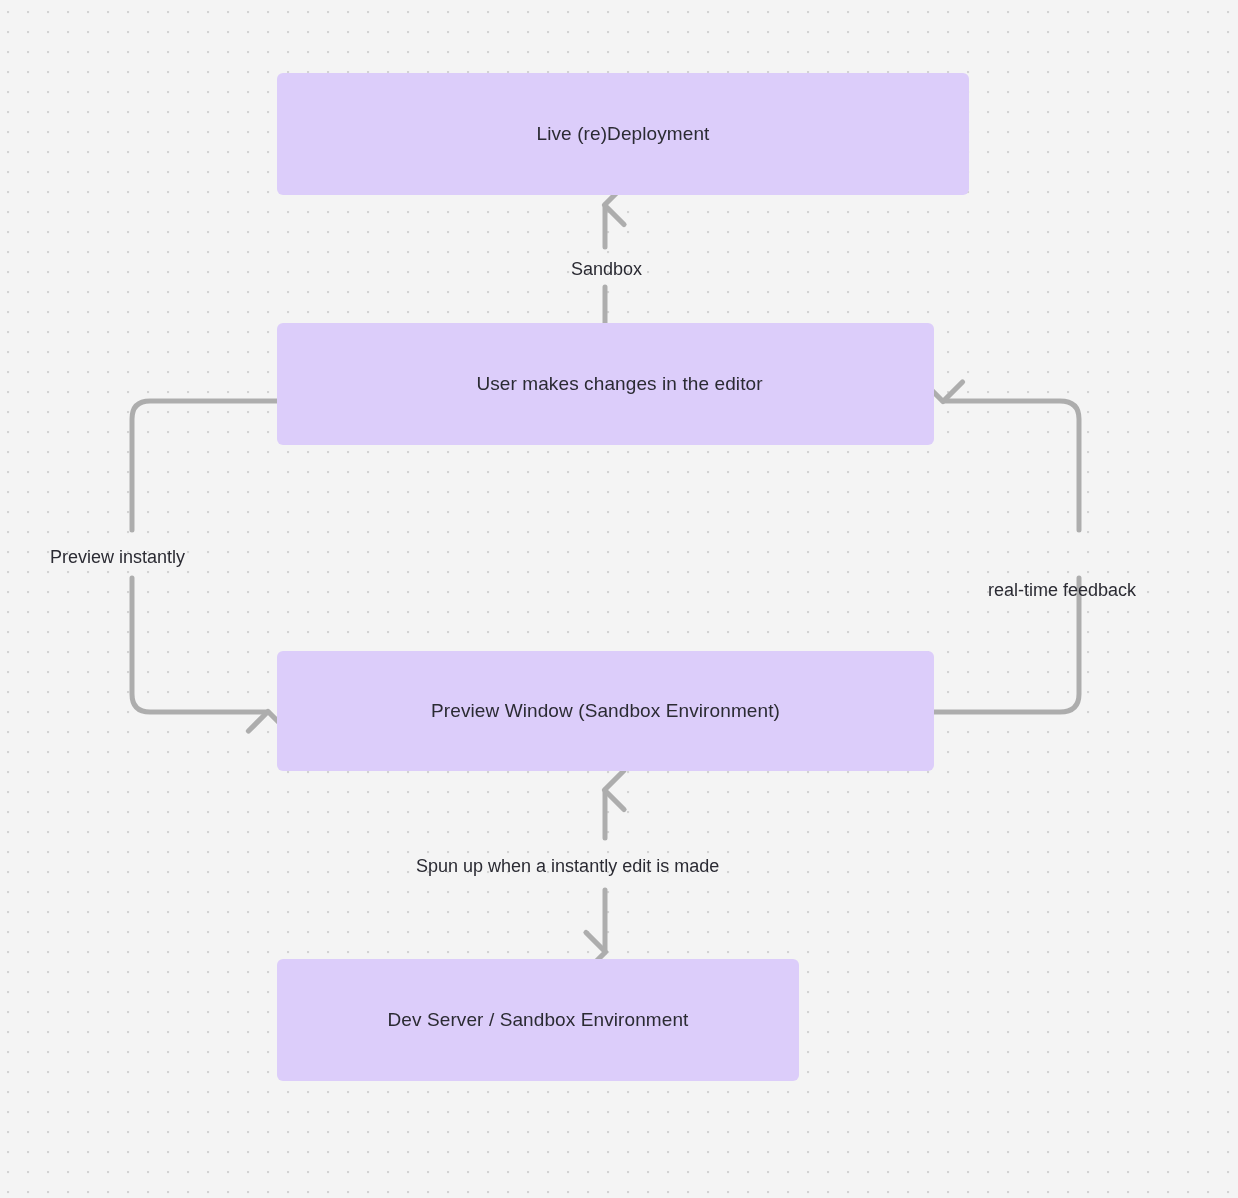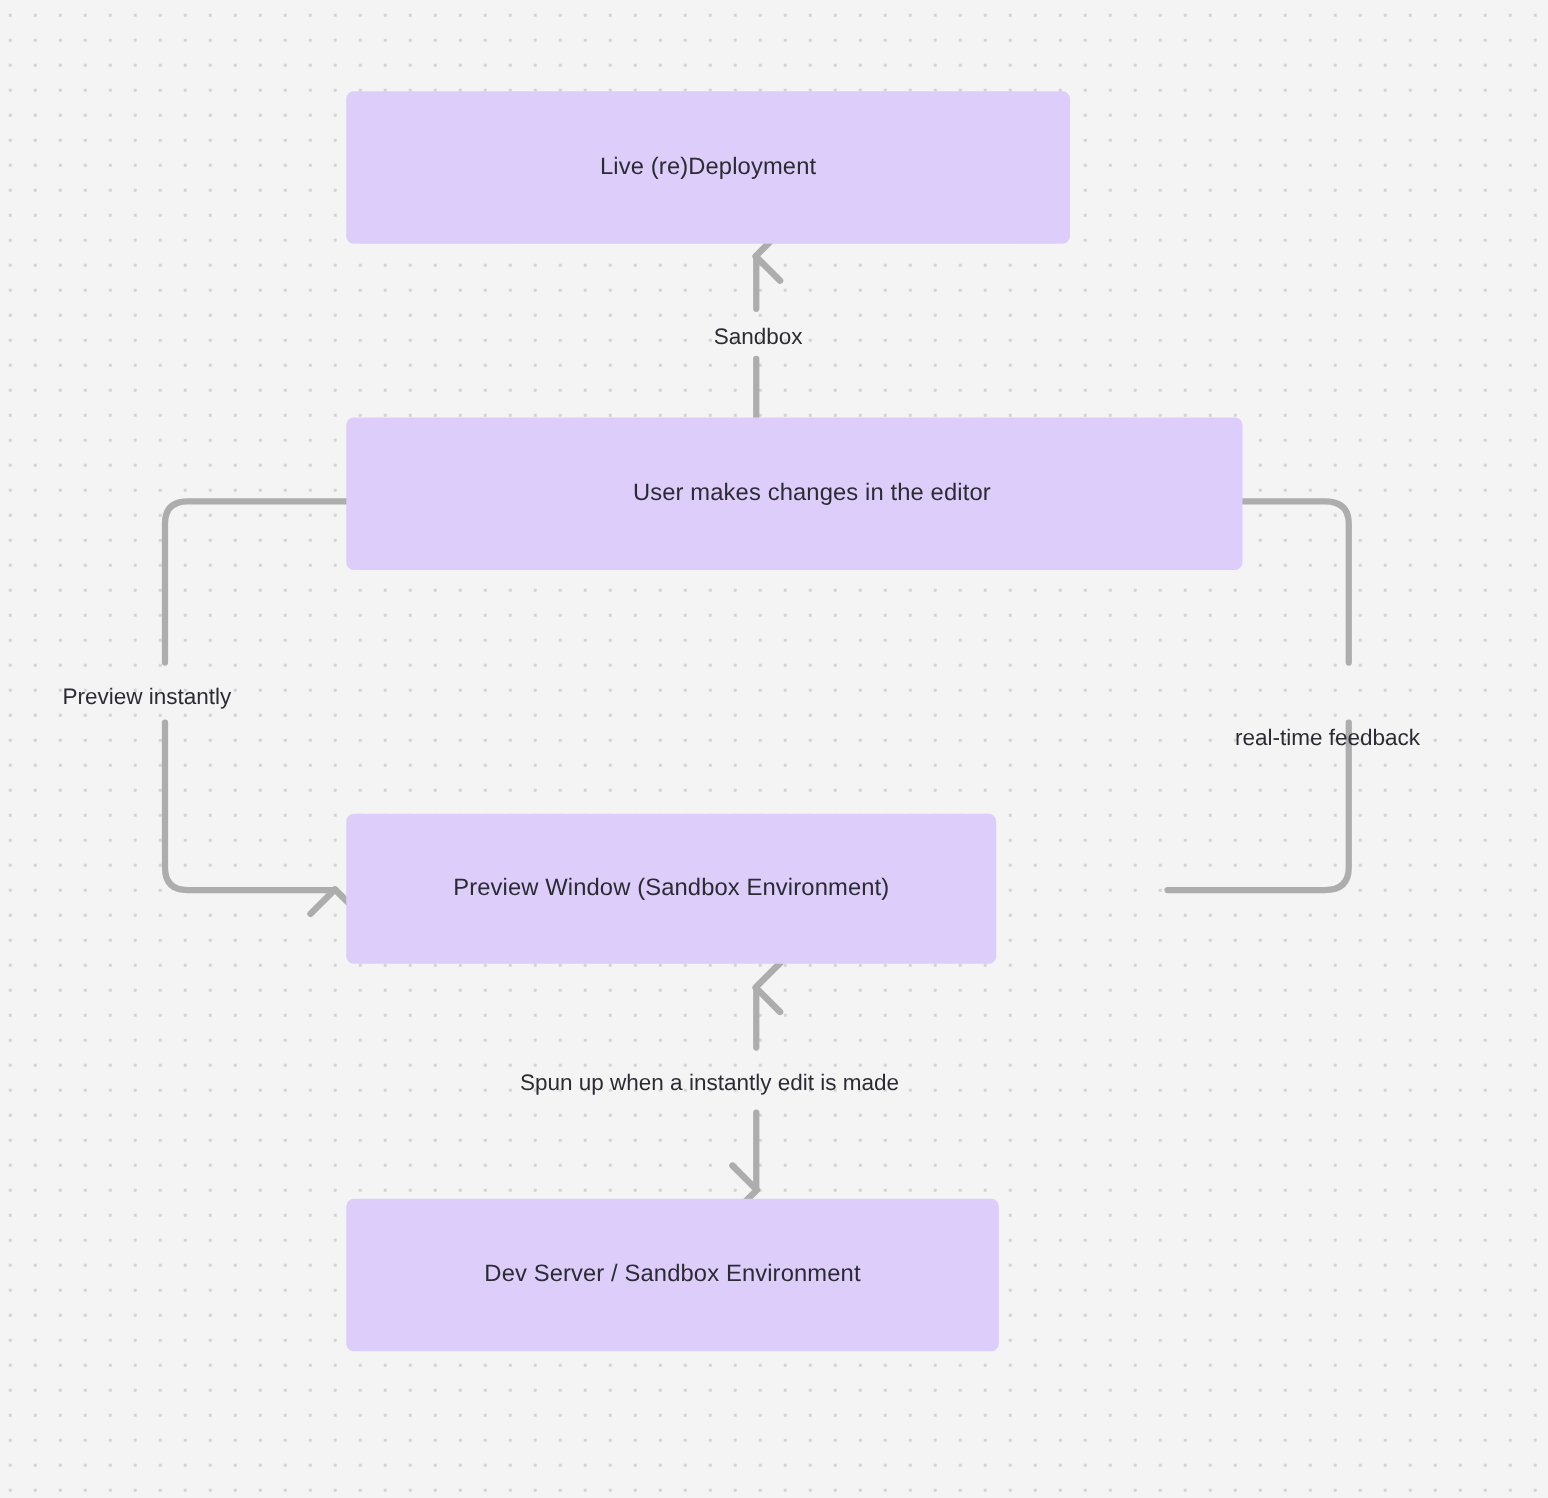"Live (re)Deployment" #node-live { width: 579px -> 692px }
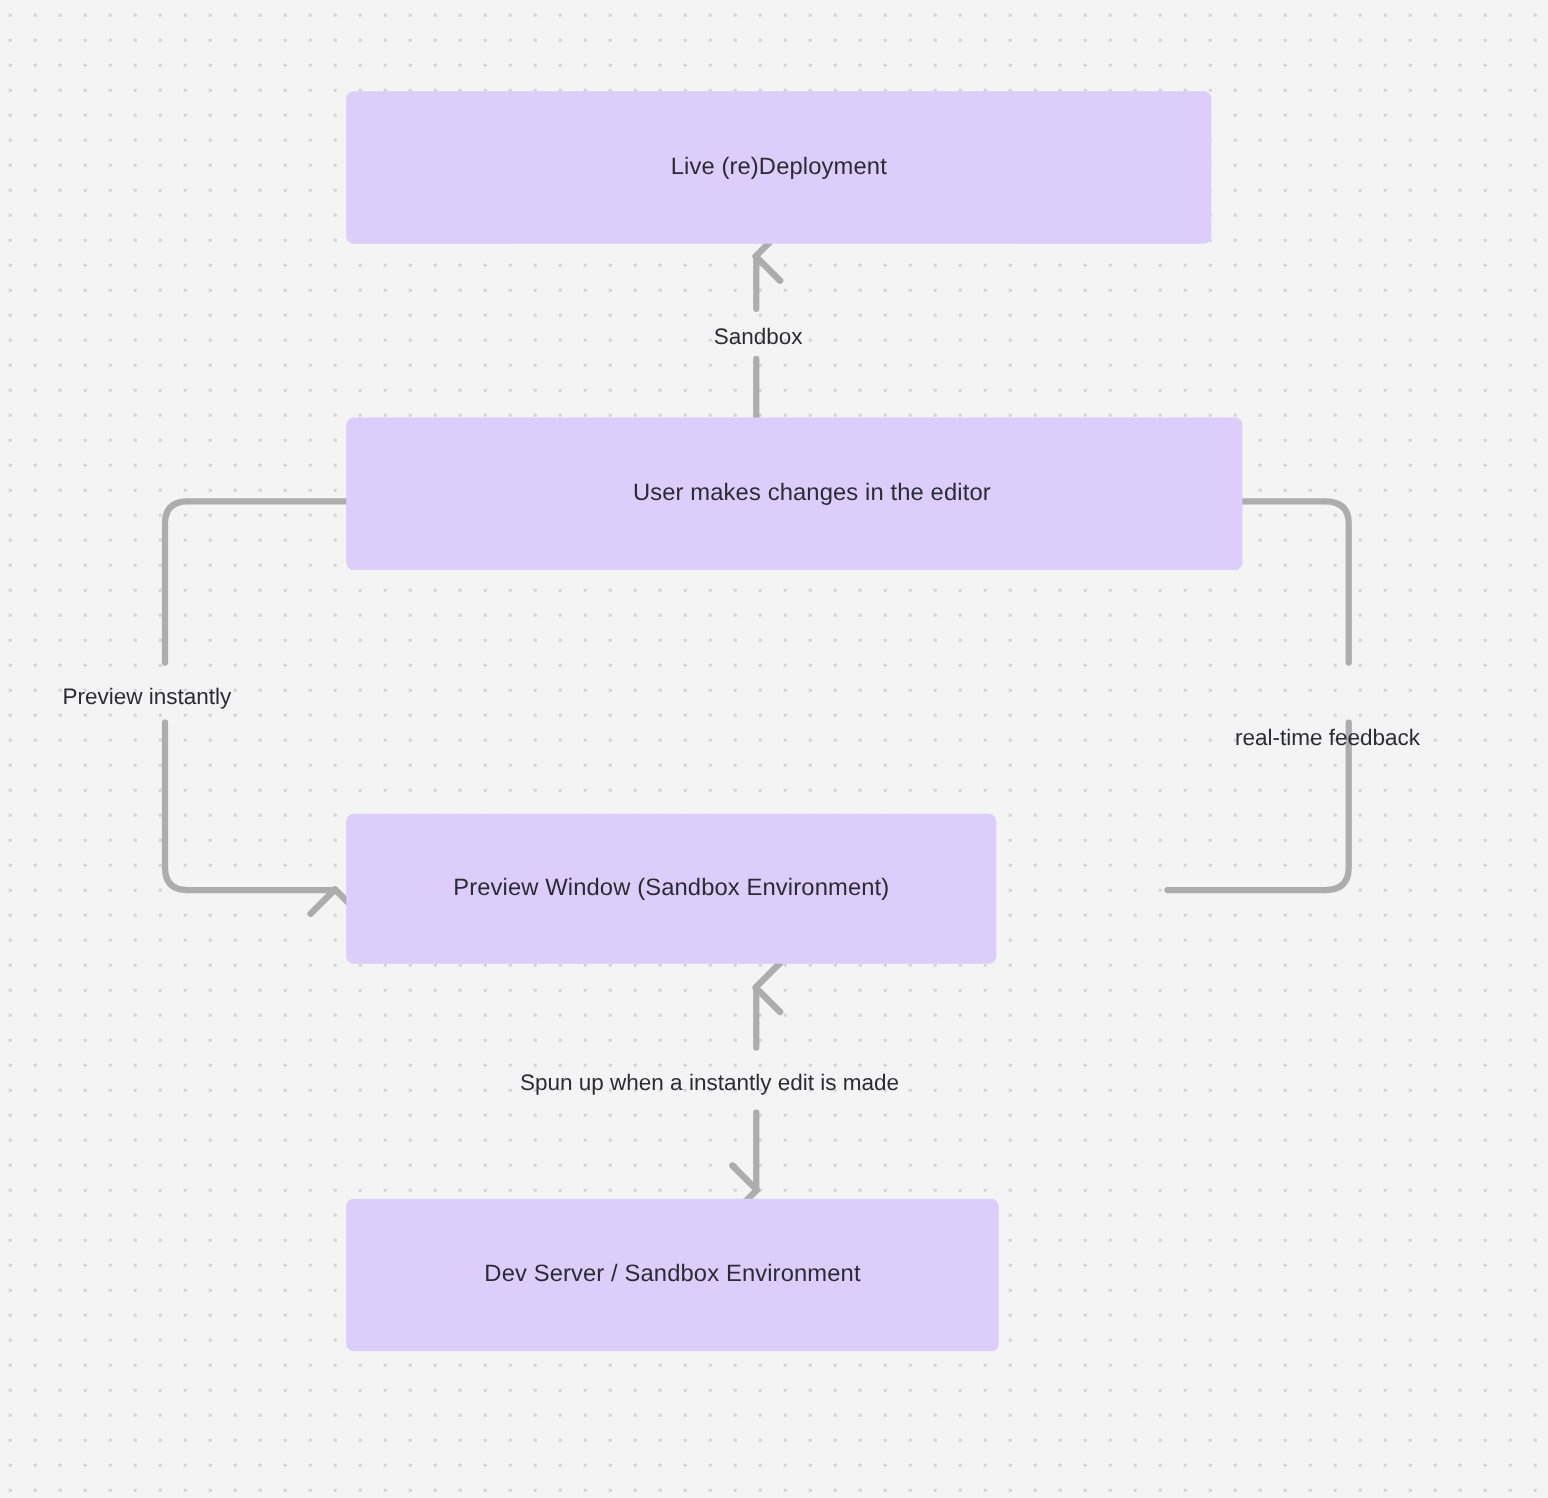"User makes changes in the" #node-user { top: 334px -> 323px; width: 717px -> 657px }
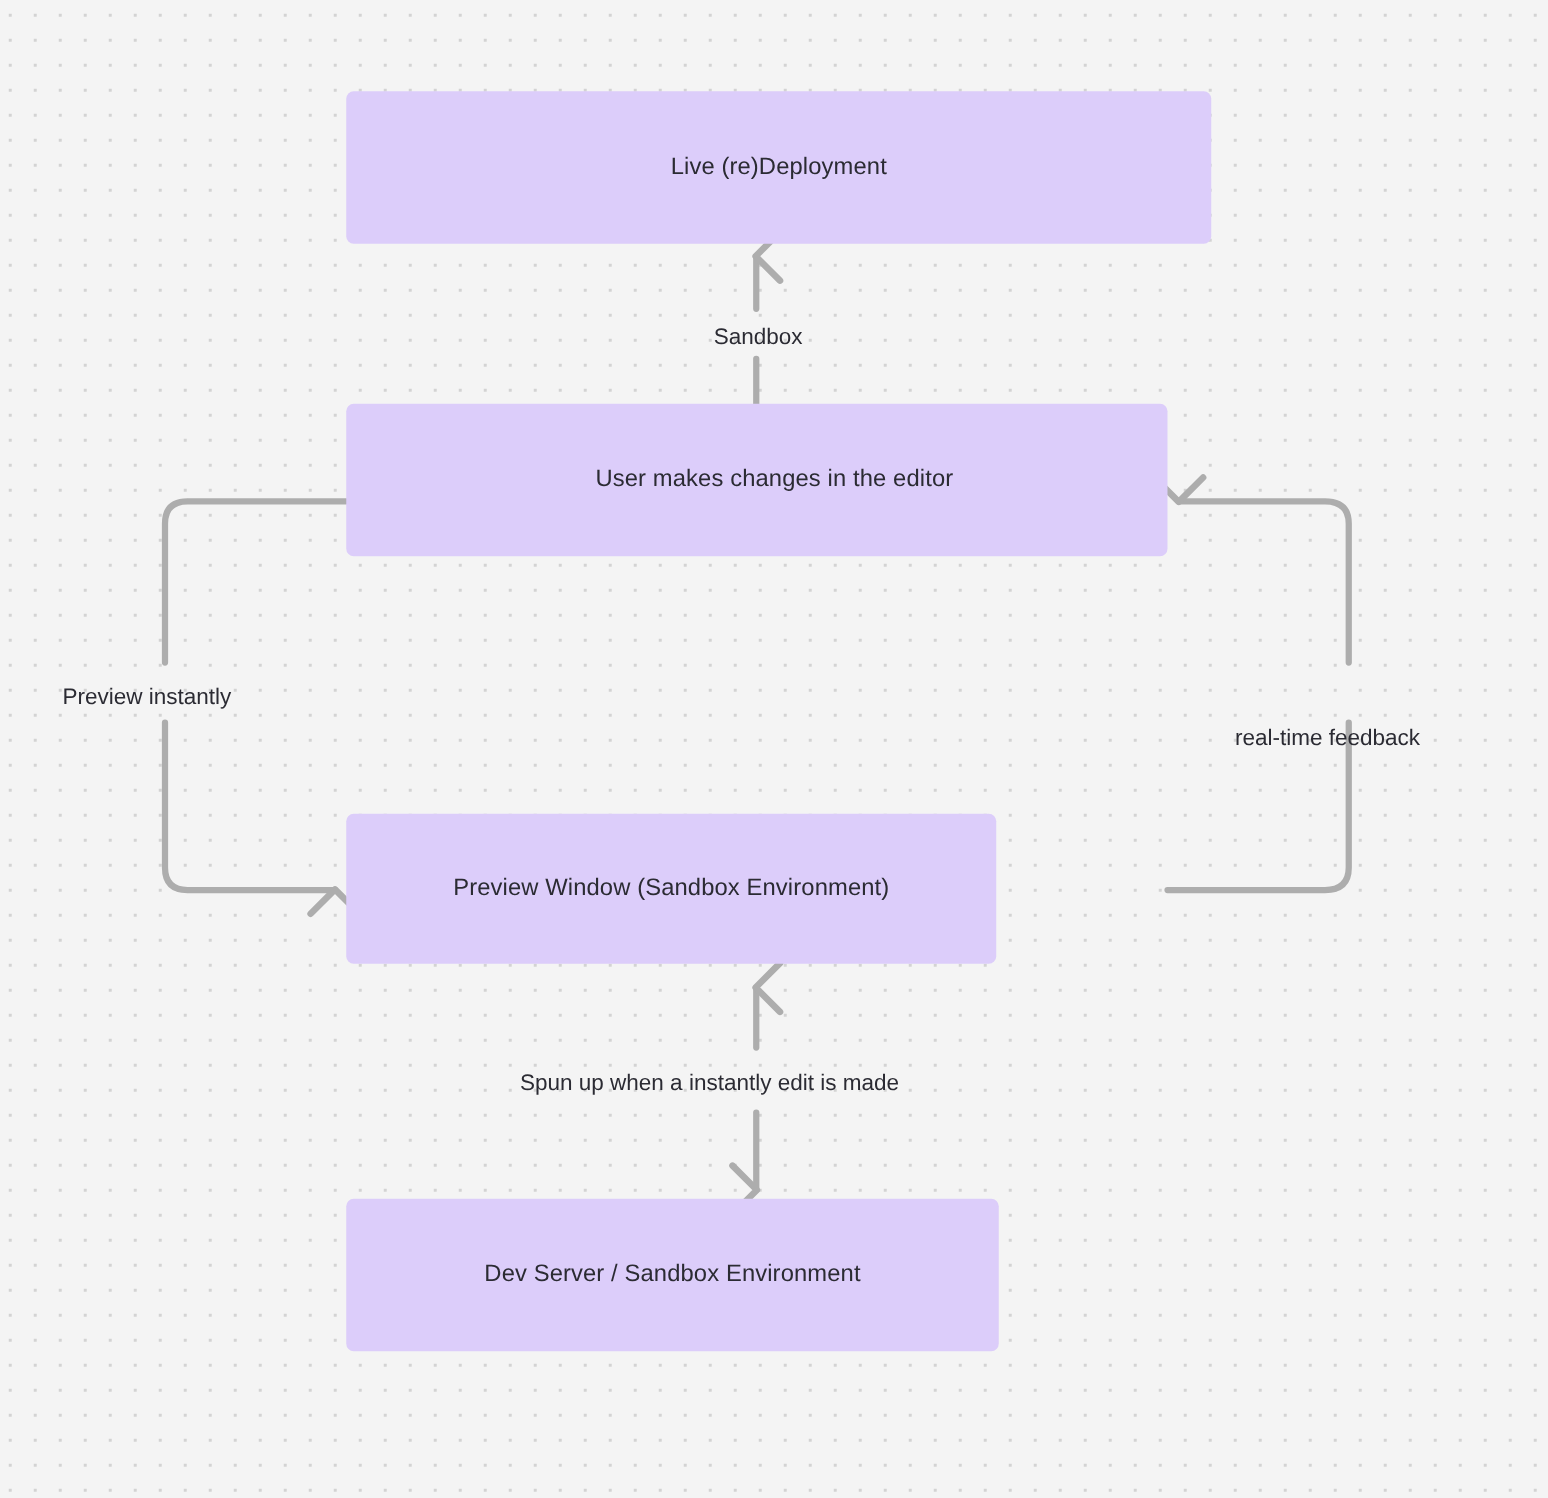"Preview Window (Sandbox Environment)" #node-preview { width: 520px -> 657px }
